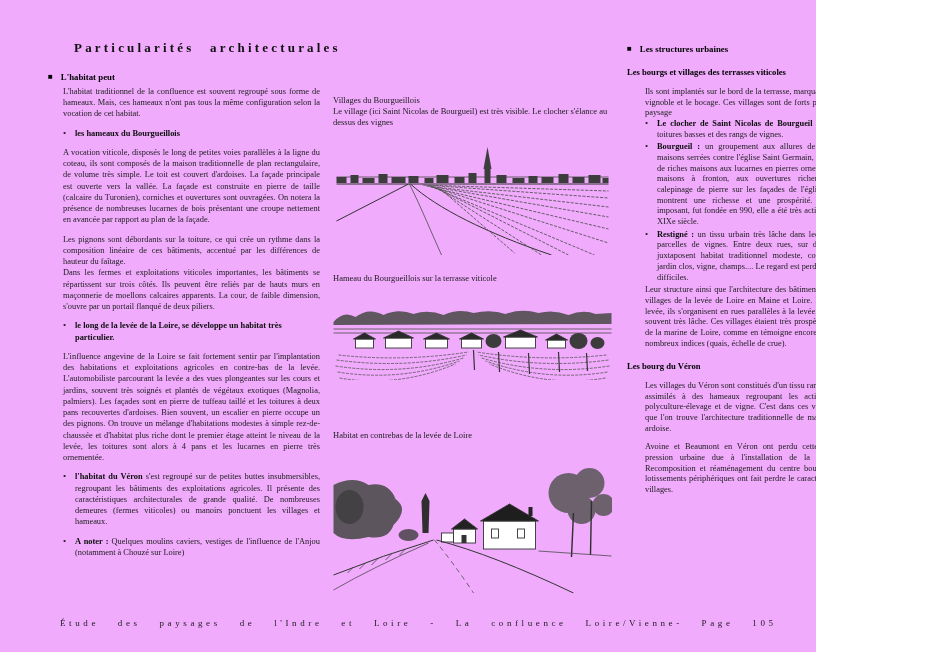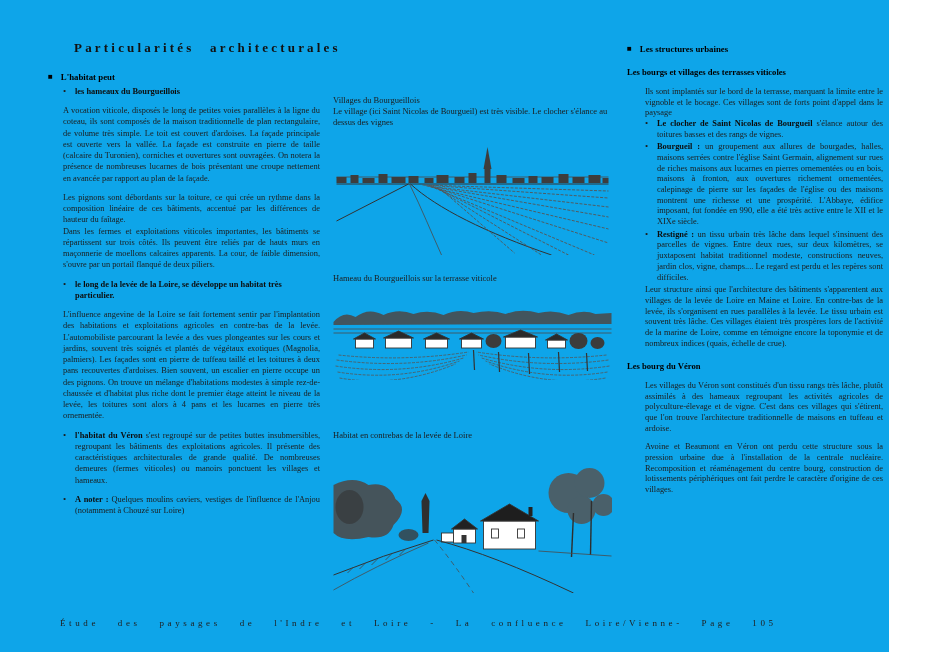"Particularités architecturales" .page { background: #0ea5e9 -> #f0abfc; width: 889px -> 816px }
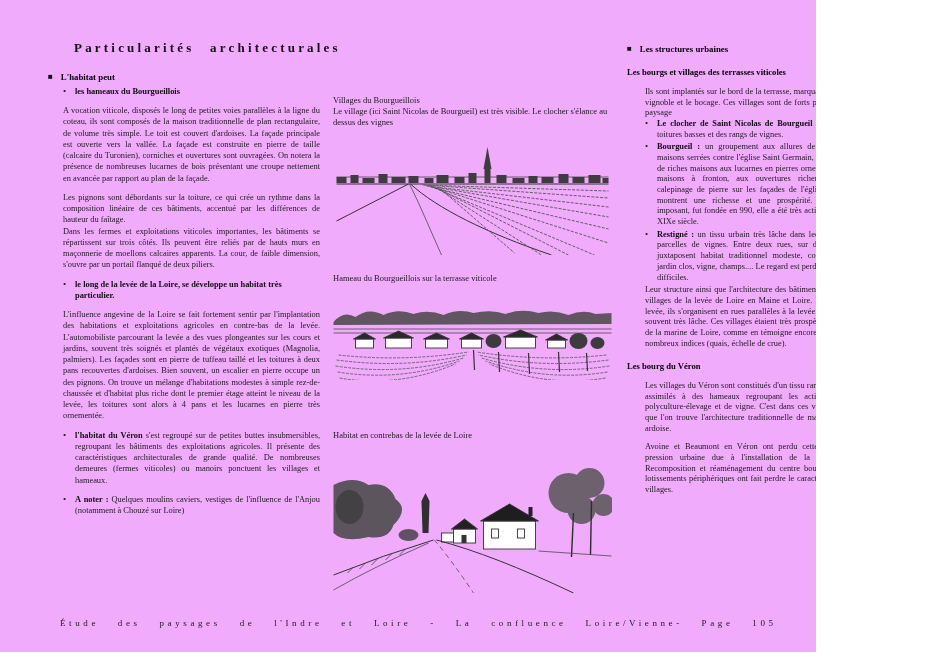"L'habitat traditionnel de la confluence" p.indent { html: none -> <p>L'habitat traditionnel de la confluence est souvent regroupé sous forme de hameaux. Mais, ces hameaux n'ont pas tous la même configuration selon la vocation de cet habitat.</p> }
